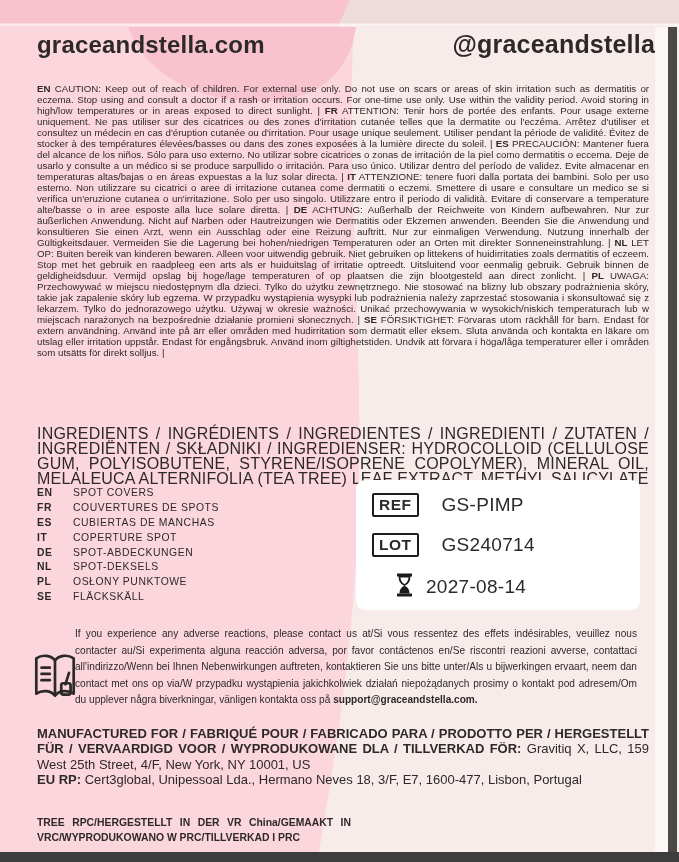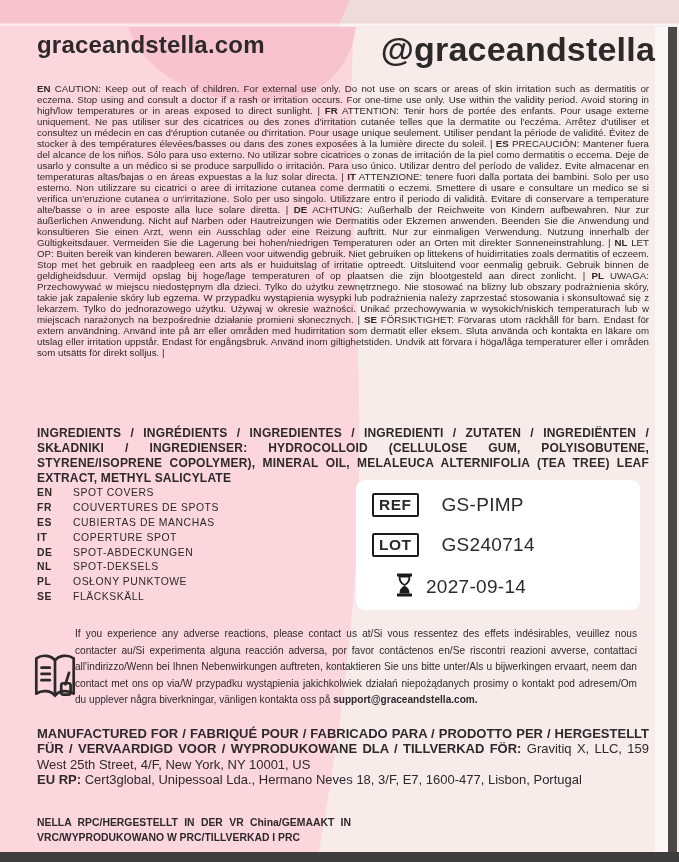"@graceandstella" .social-handle { font-size: 34px -> 25px }
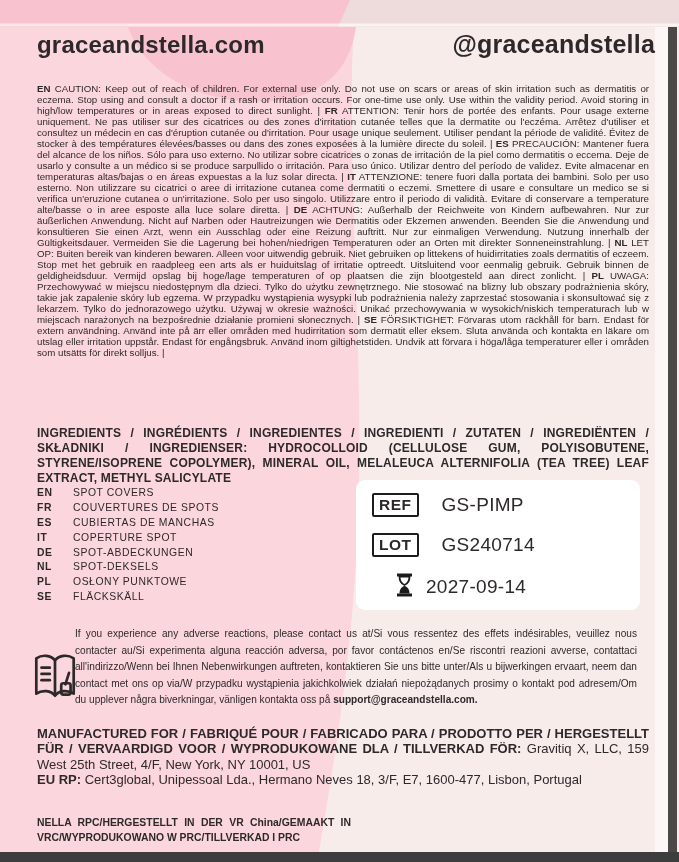"INGREDIENTS / INGRÉDIENTS / INGREDIENTES" .ingredients { font-size: 12px -> 16px; font-weight: bold -> normal }
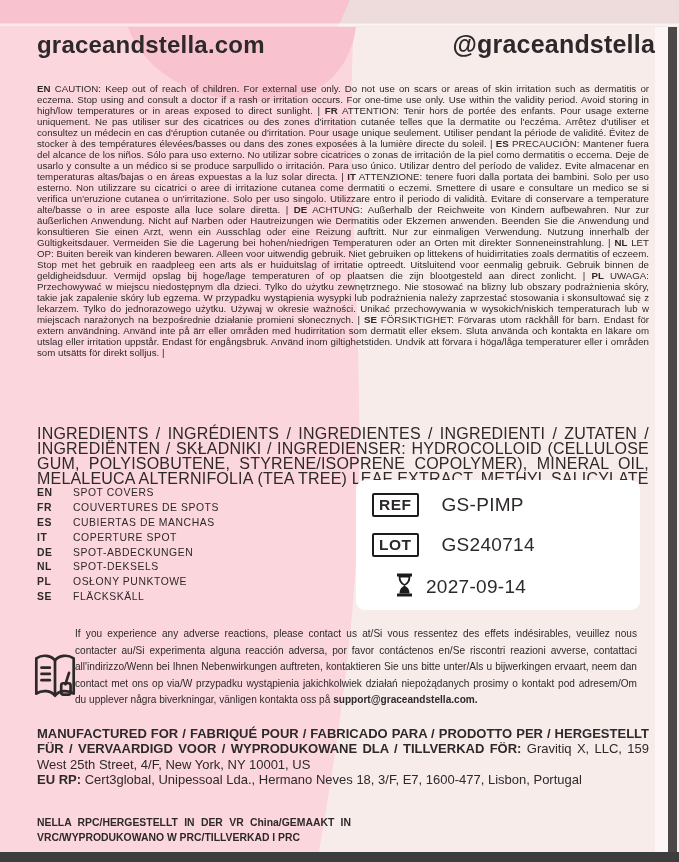"2027-09-14" span.expval { text: 2027-09-14 -> 2027-08-14 }
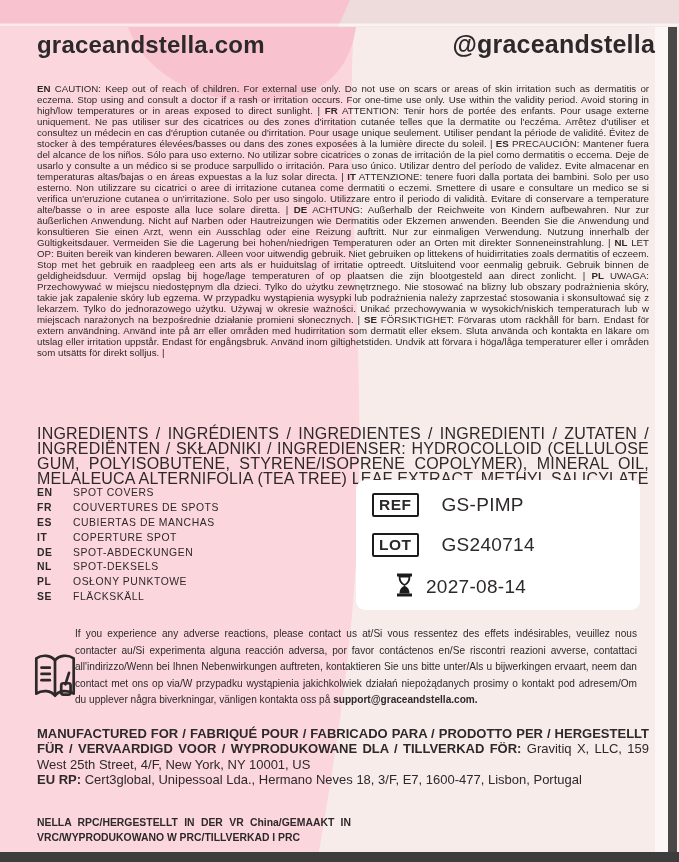"NELLA RPC/HERGESTELLT IN DER VR" div.made-line { text: NELLA -> TREE }
